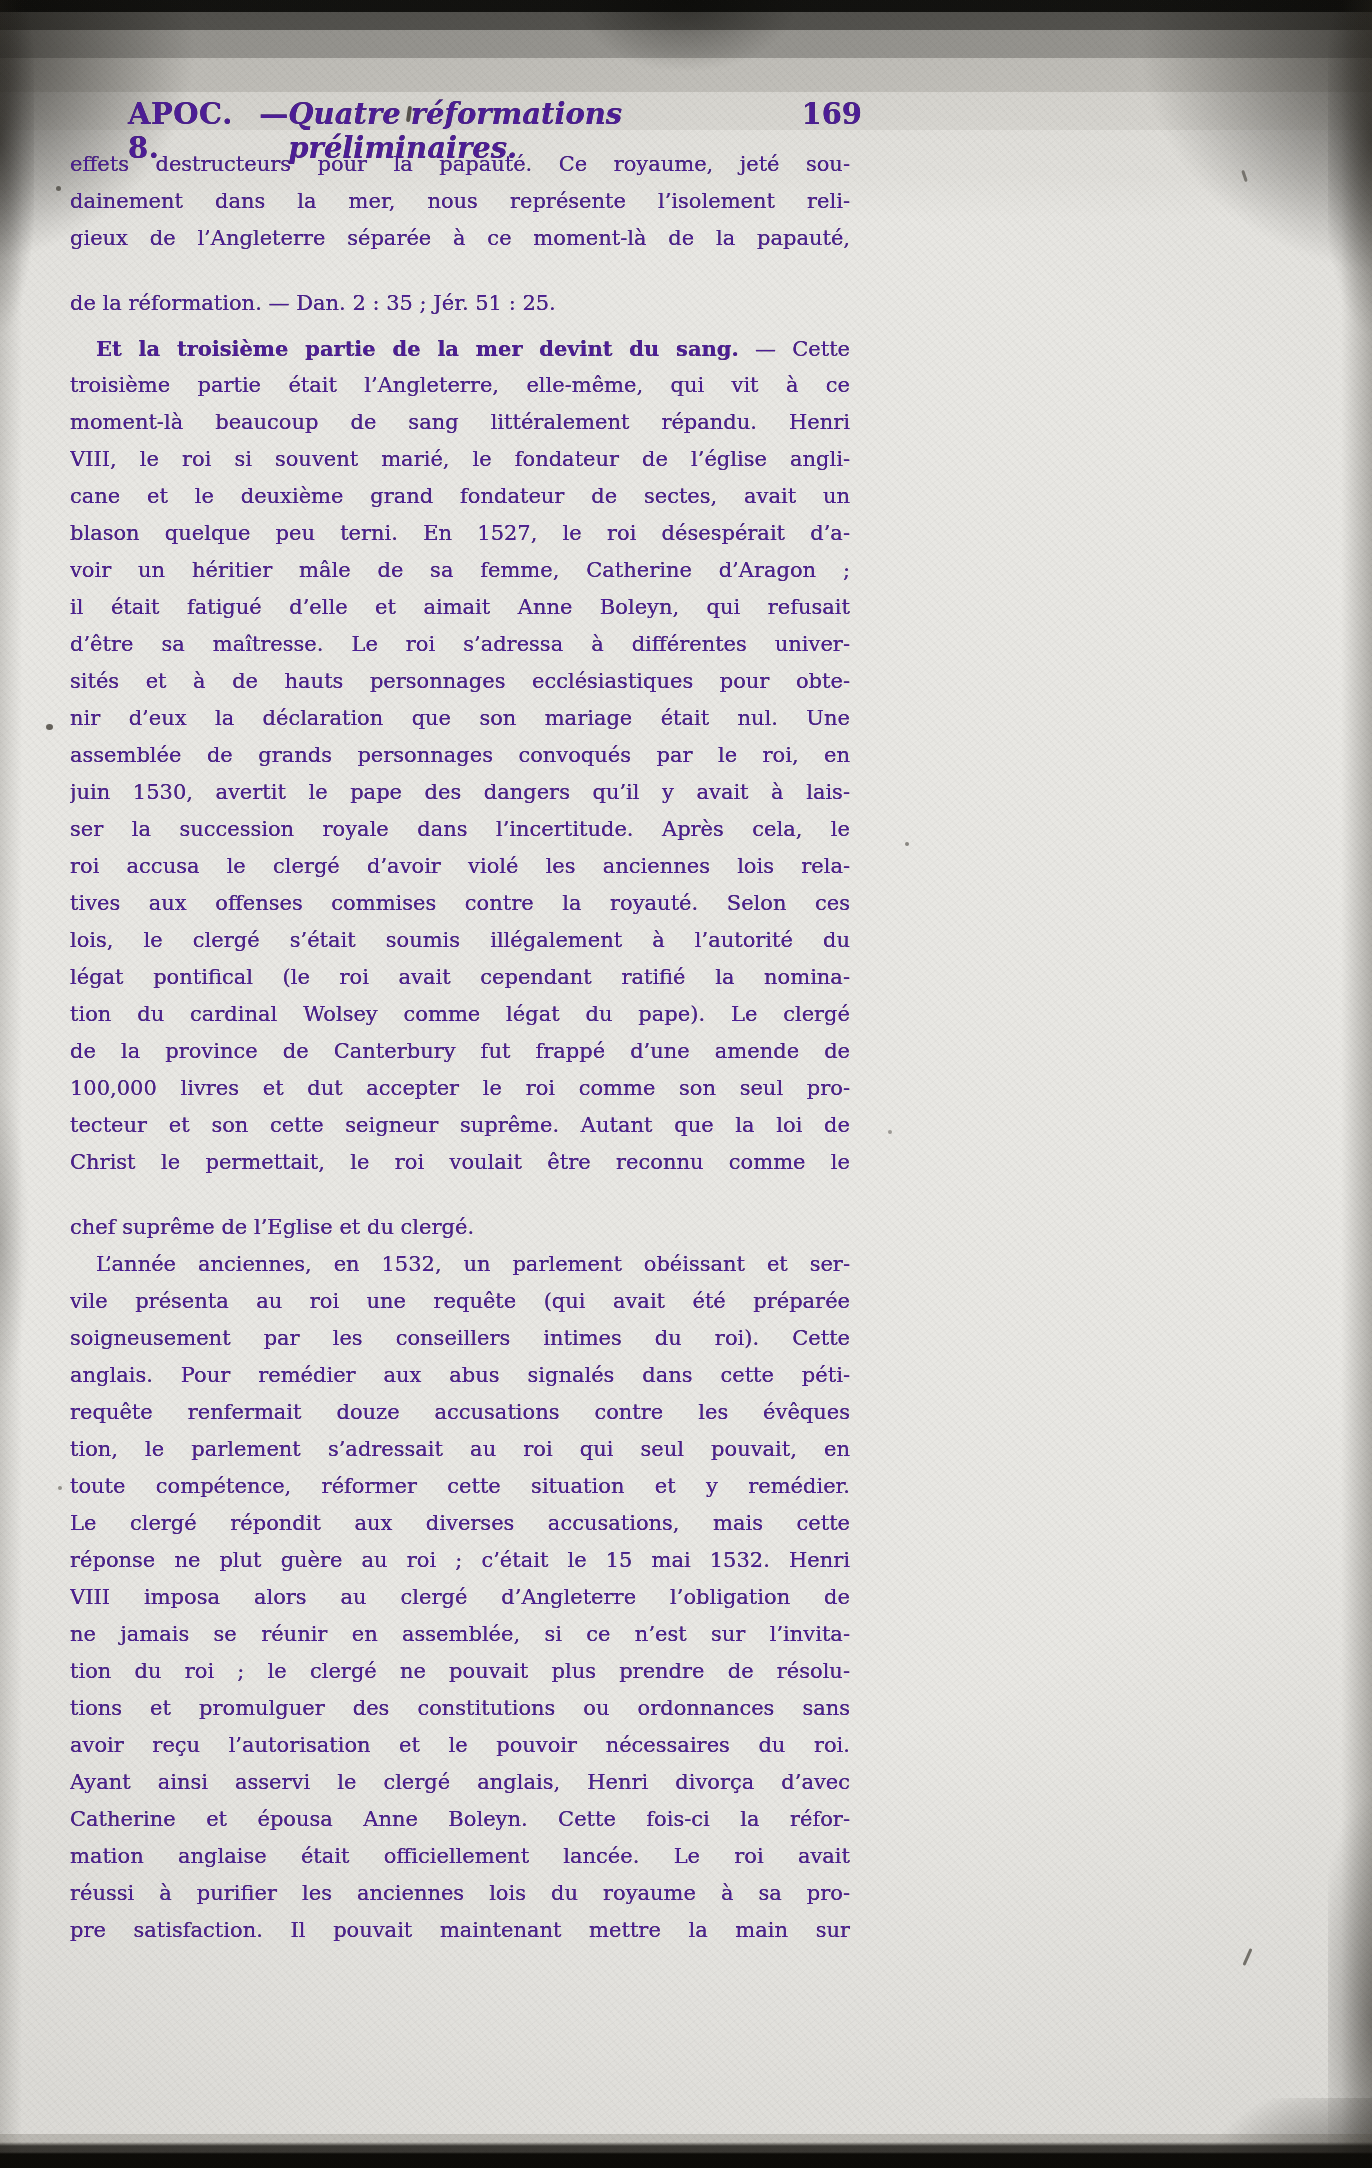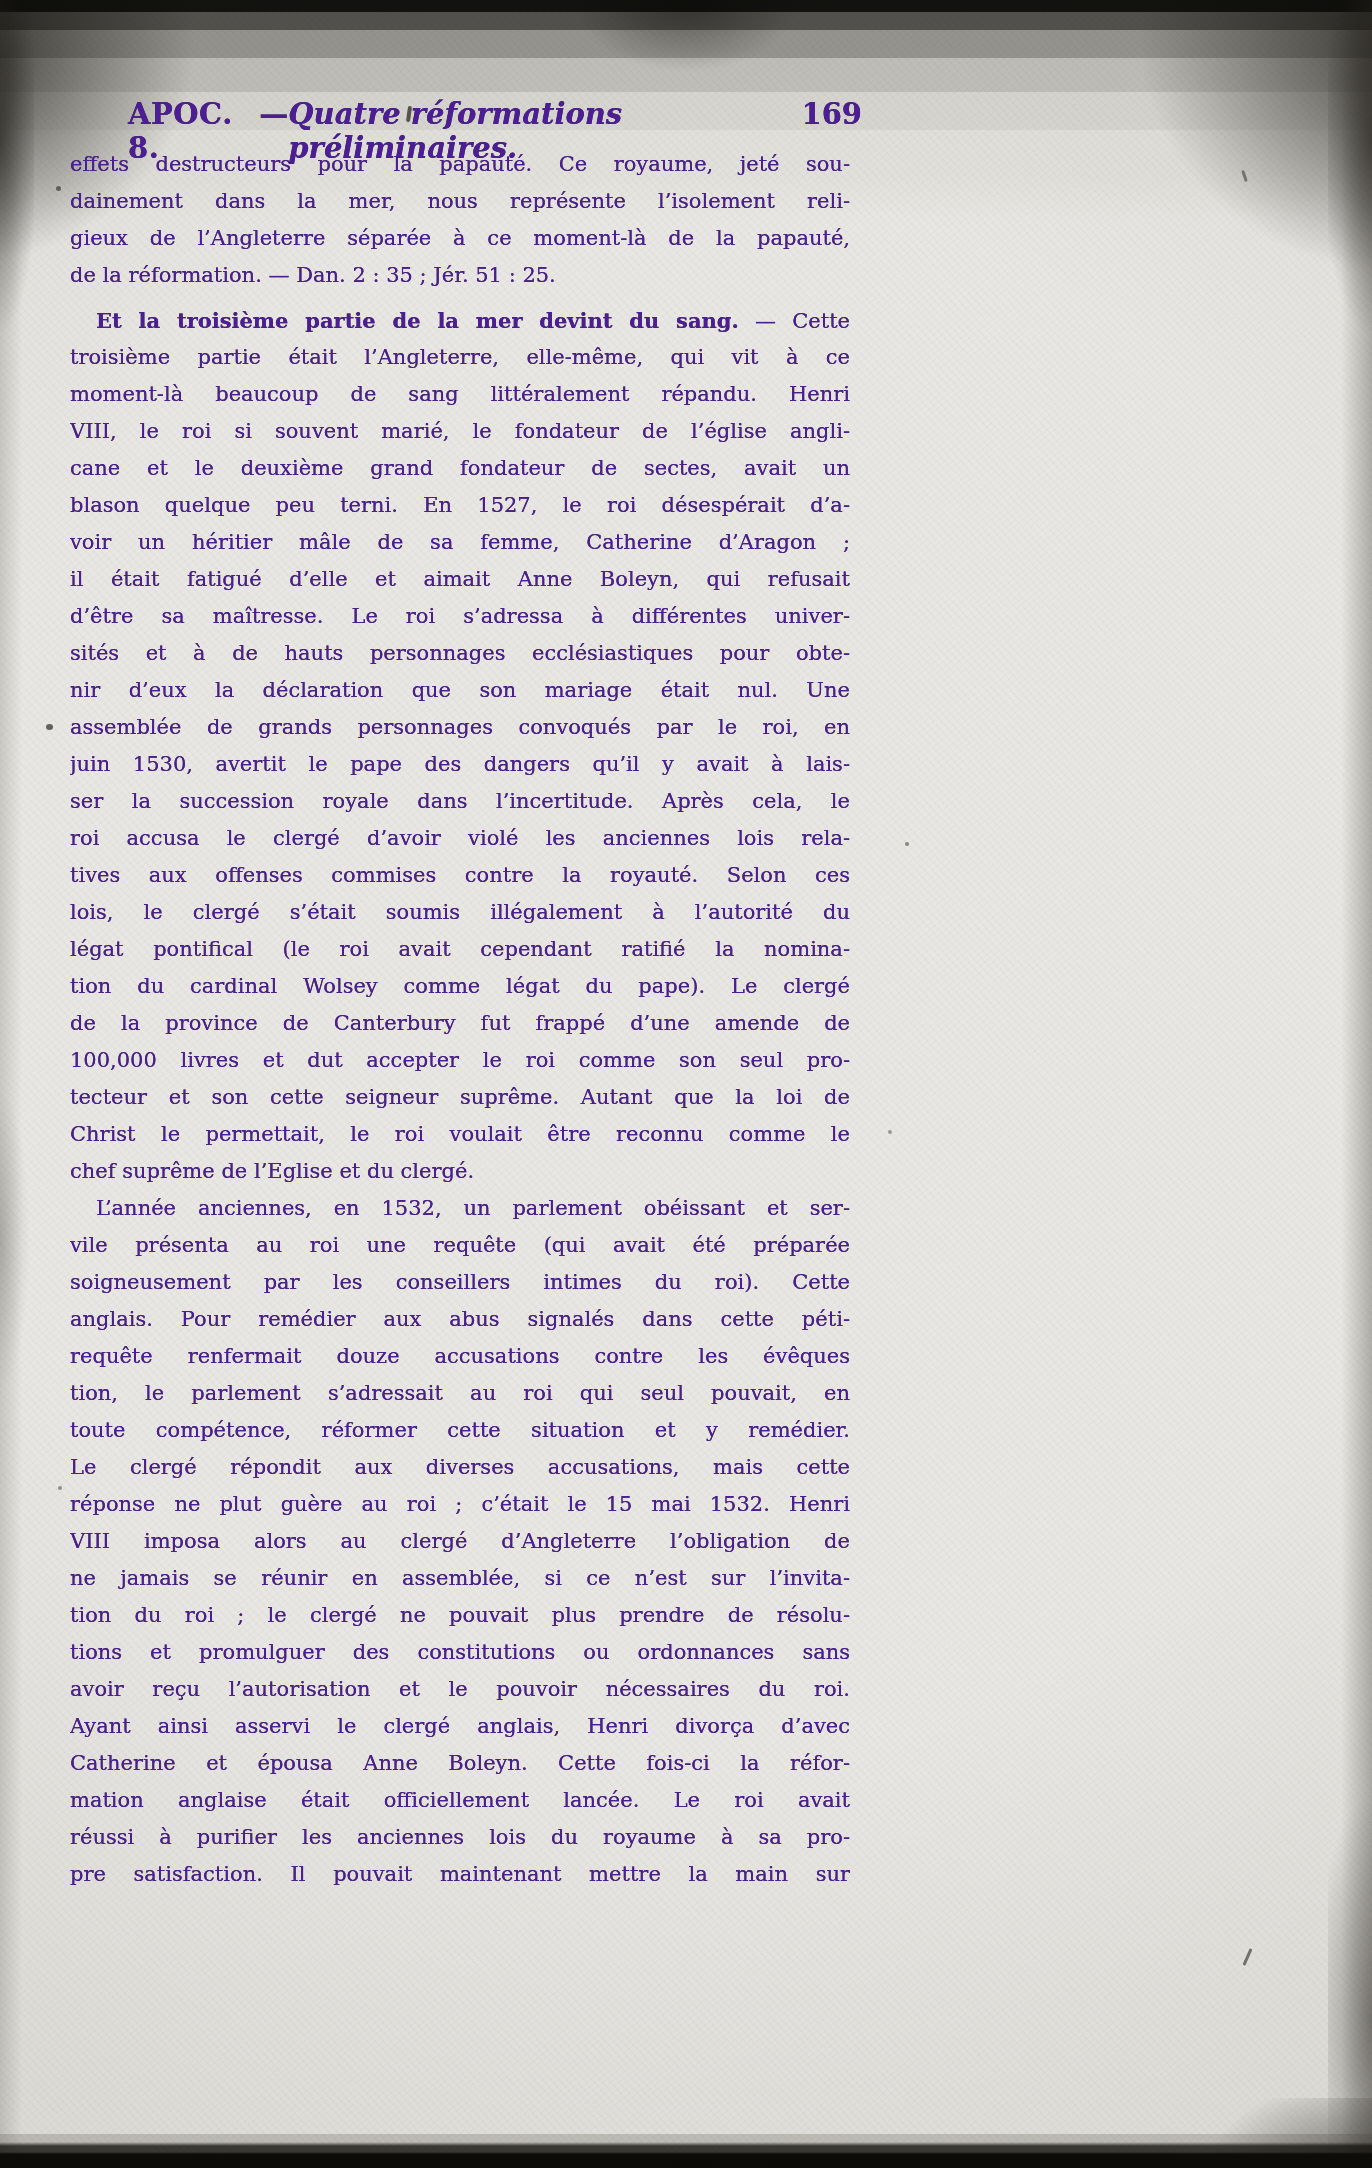"de la réformation. — Dan." .line.no-just { margin-top: none -> 28px }
